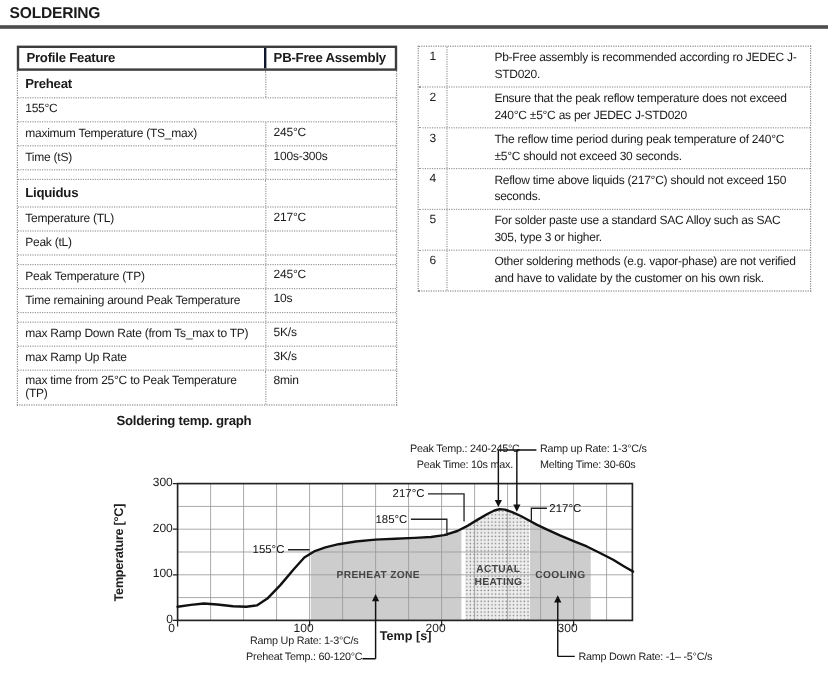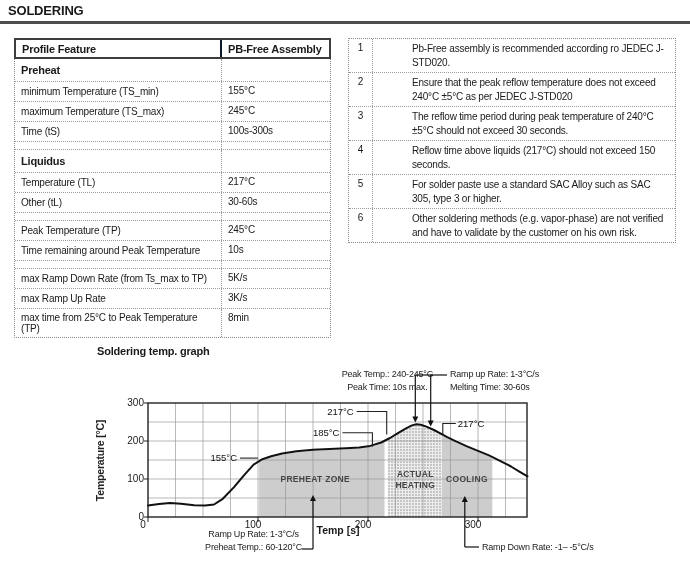"minimum Temperature (TS_min)" div.c1 { html: <div>minimum Temperature (TS_min)</div> -> none }
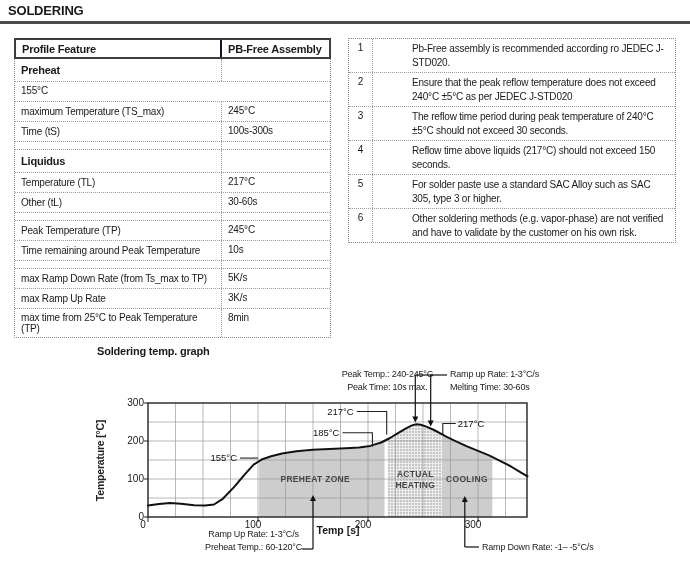"Other (tL)" div.c1 { text: Other -> Peak }
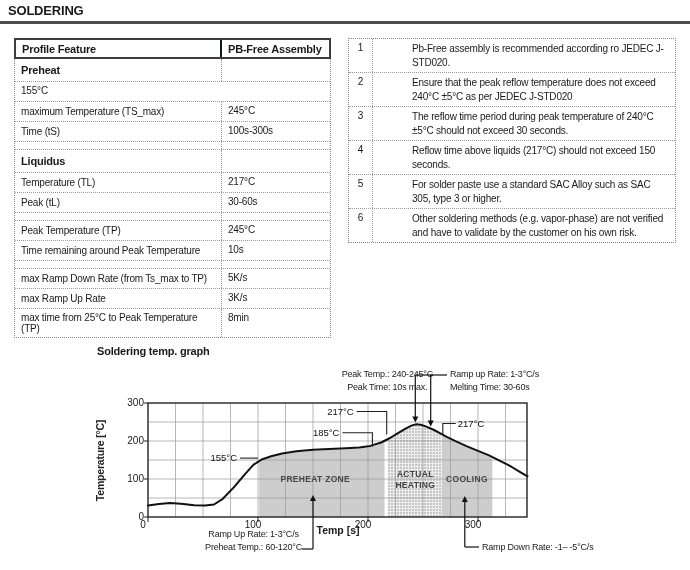"30-60s" div.c2 { html: <div>30-60s</div> -> none }
